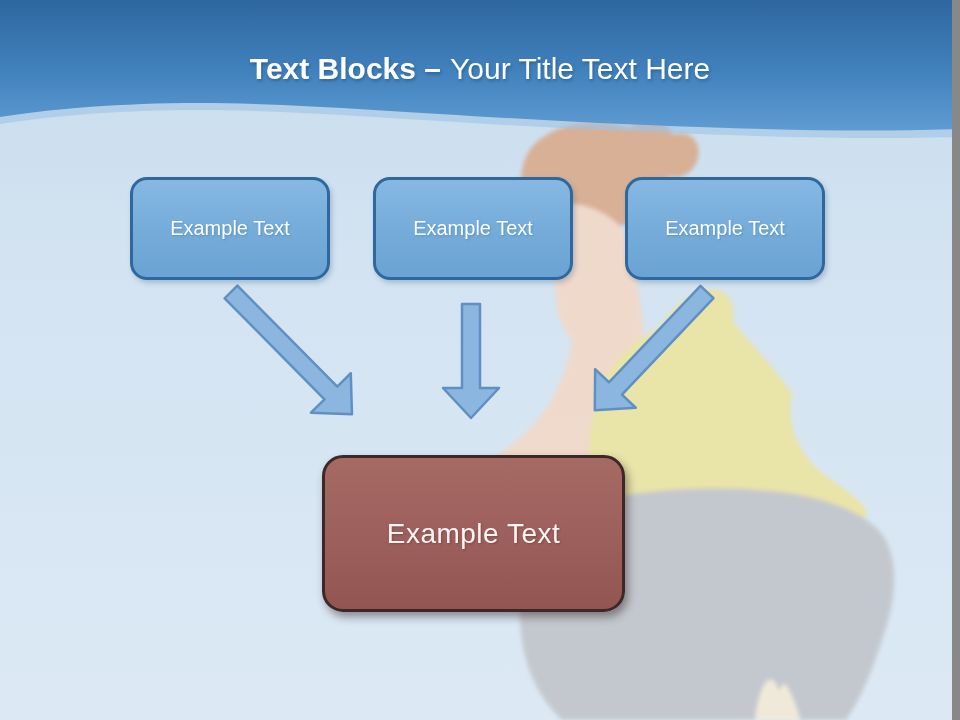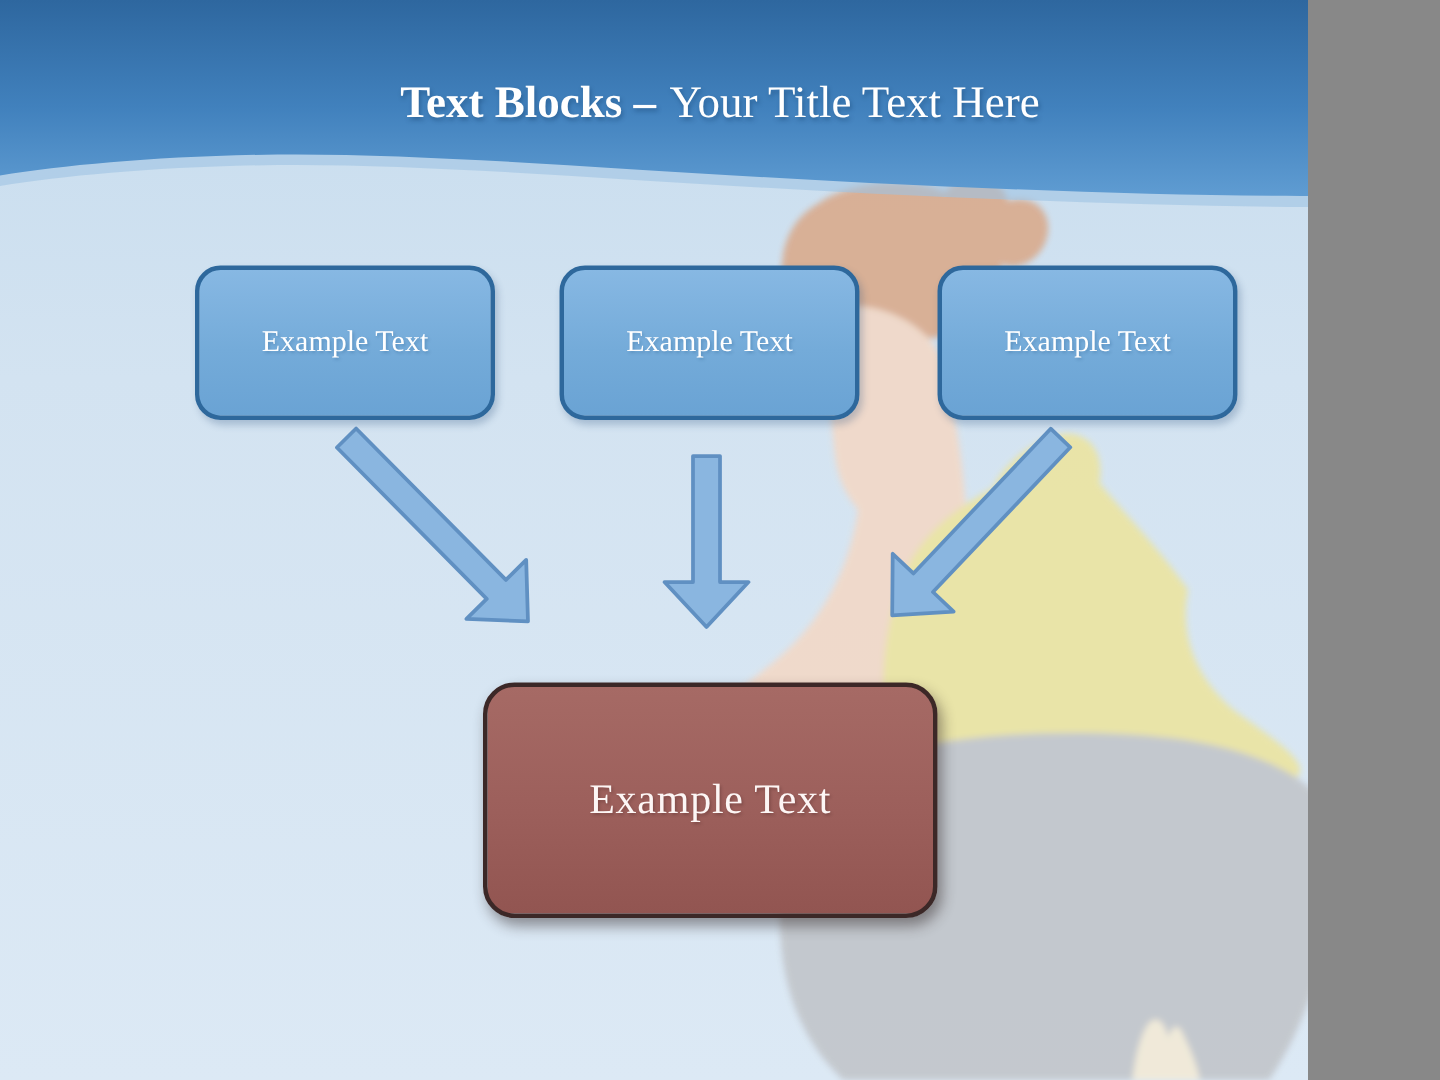"Text Blocks – Your Title" .slide { font-family: Liberation Serif, serif -> Liberation Sans, sans-serif; width: 872px -> 952px }
